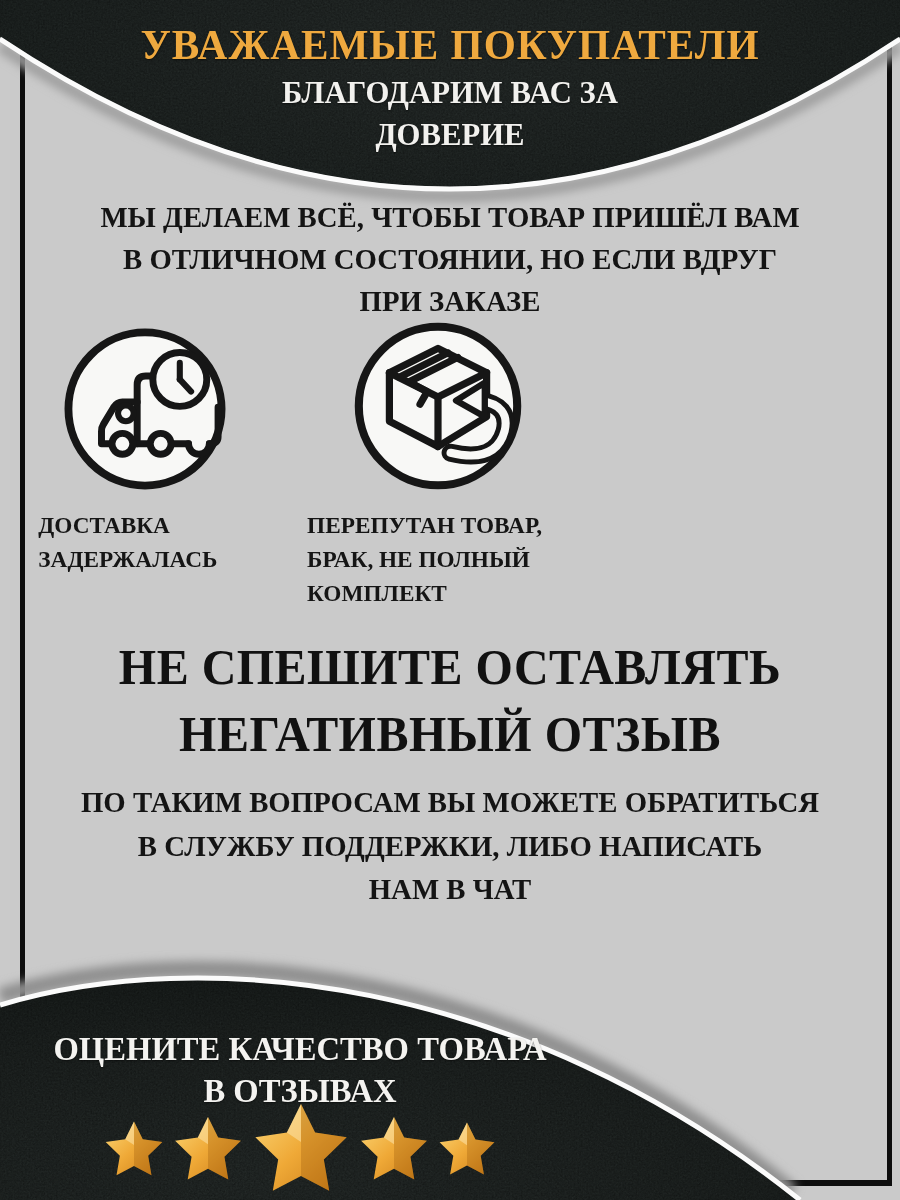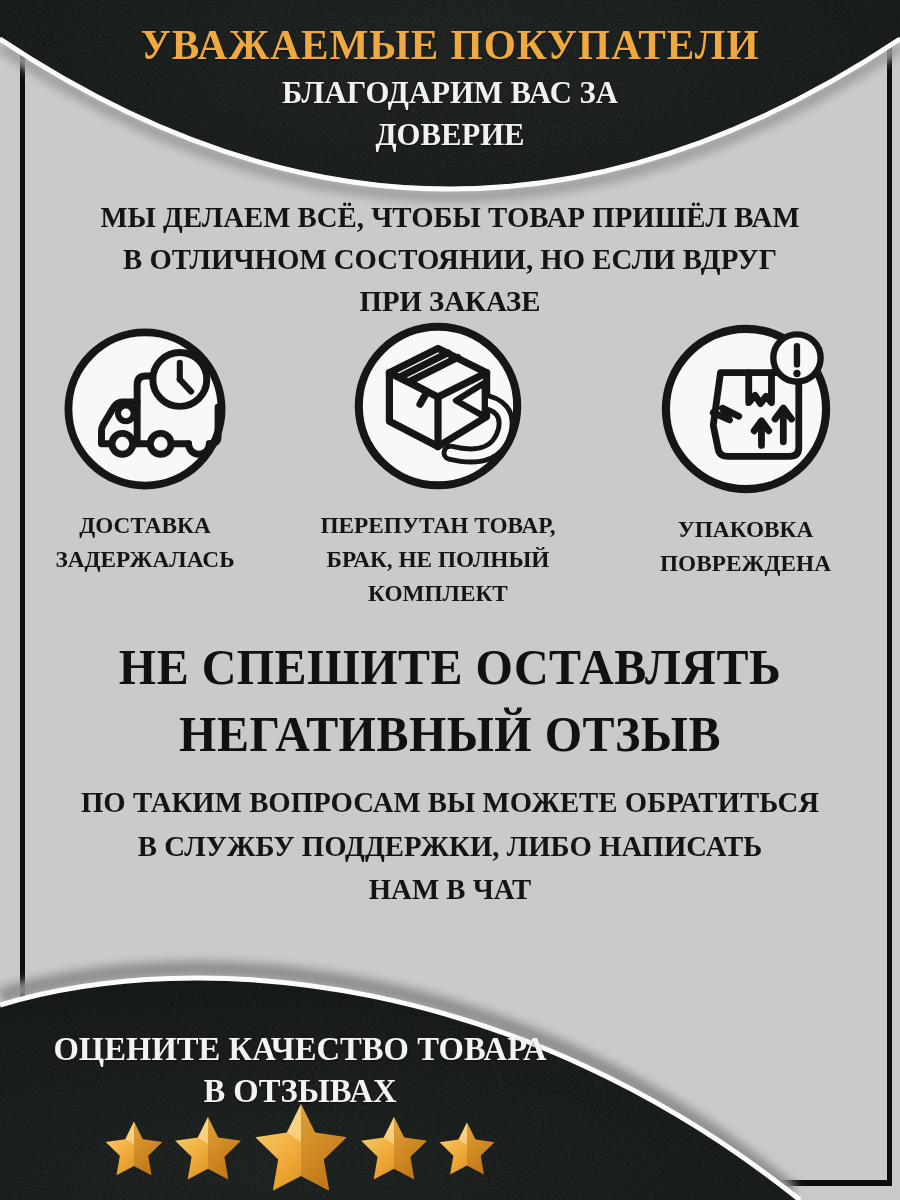"ДОСТАВКА" .issue-col { text-align: center -> none }
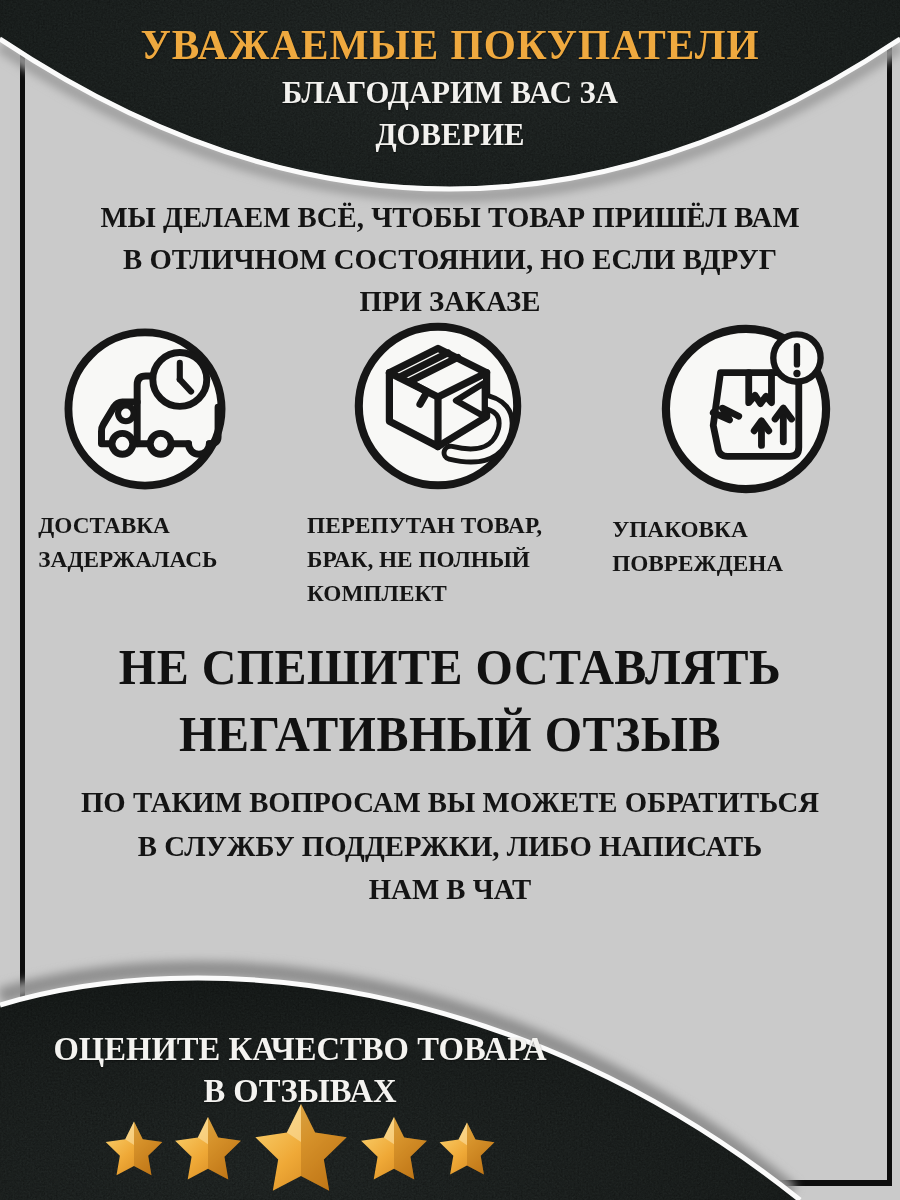"УПАКОВКА" div.issue-col { html: <div> <svg> <circle></circle> <g> <path></path> <path></path> <path></path> <path></path> <path></path> <path></path> <path></path> </g> <circle></circle> <path></path> <circle></circle> </svg> <div> <div>УПАКОВКА</div> <div>ПОВРЕЖДЕНА</div> </div> </div> -> none }
